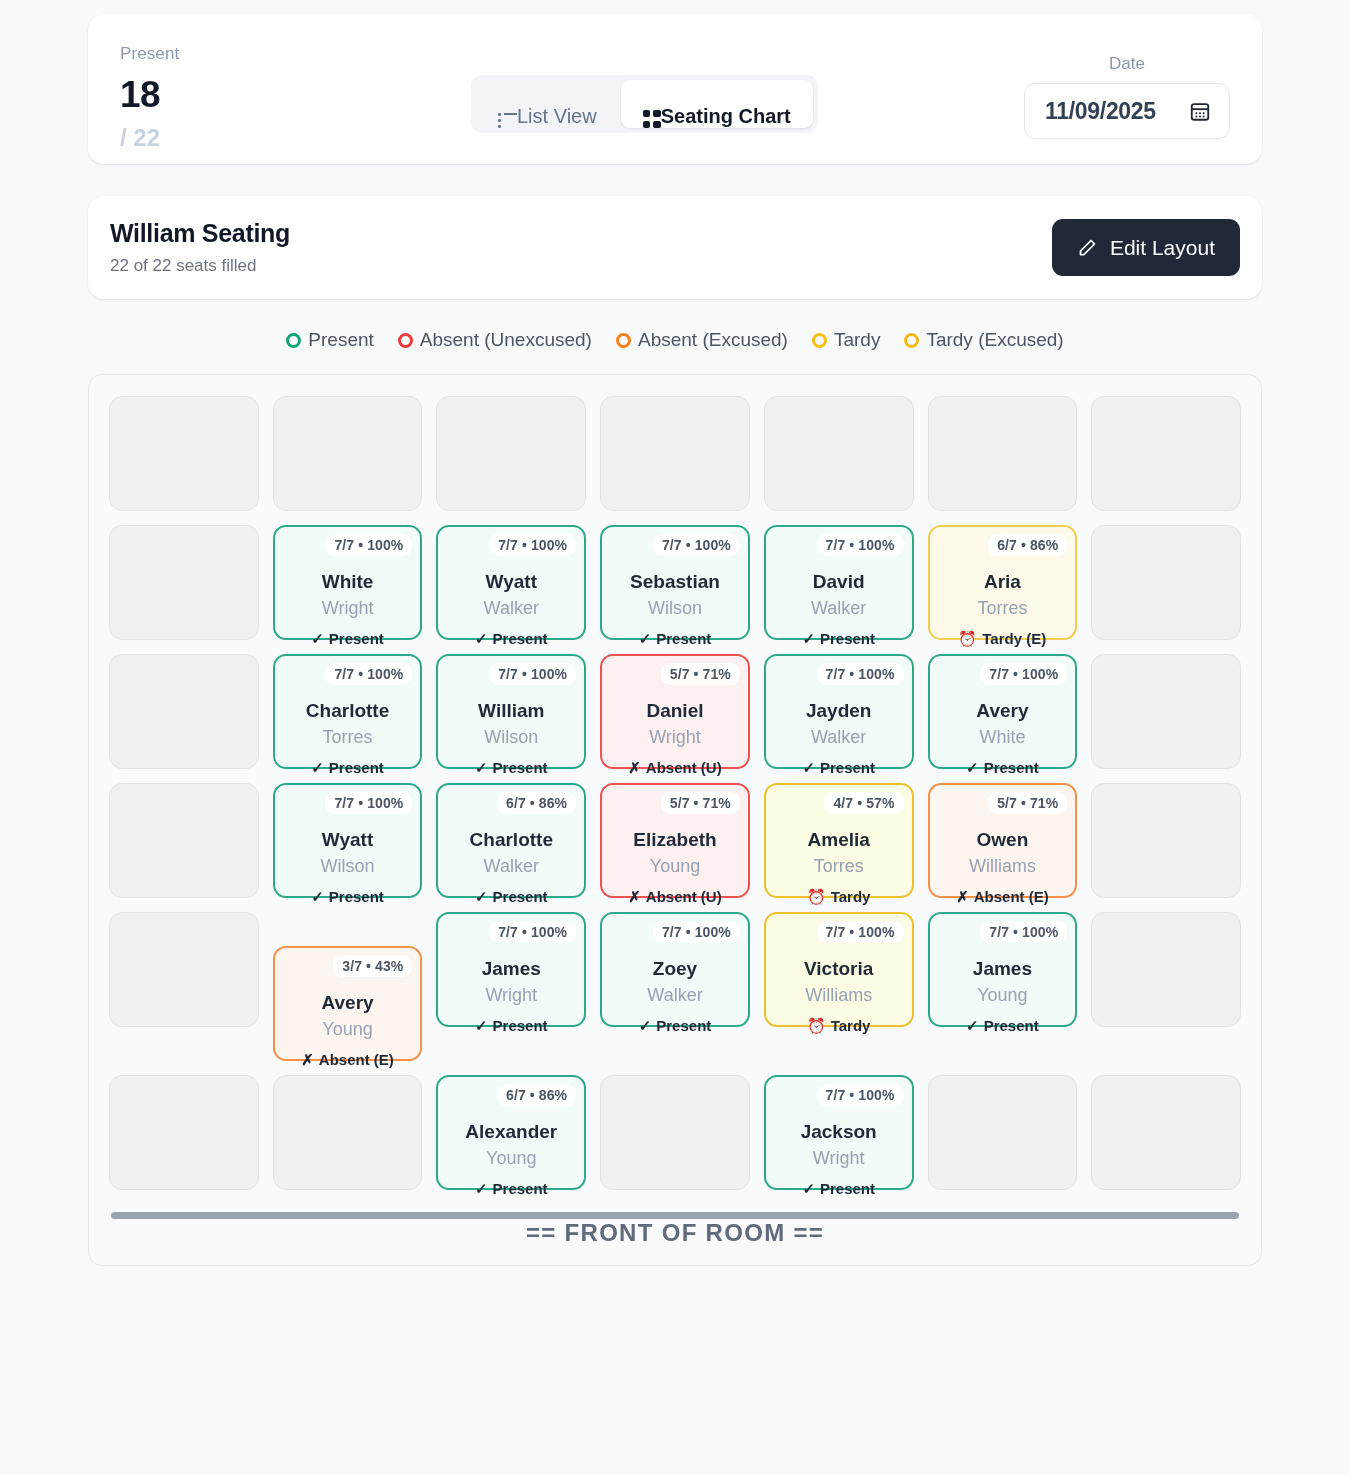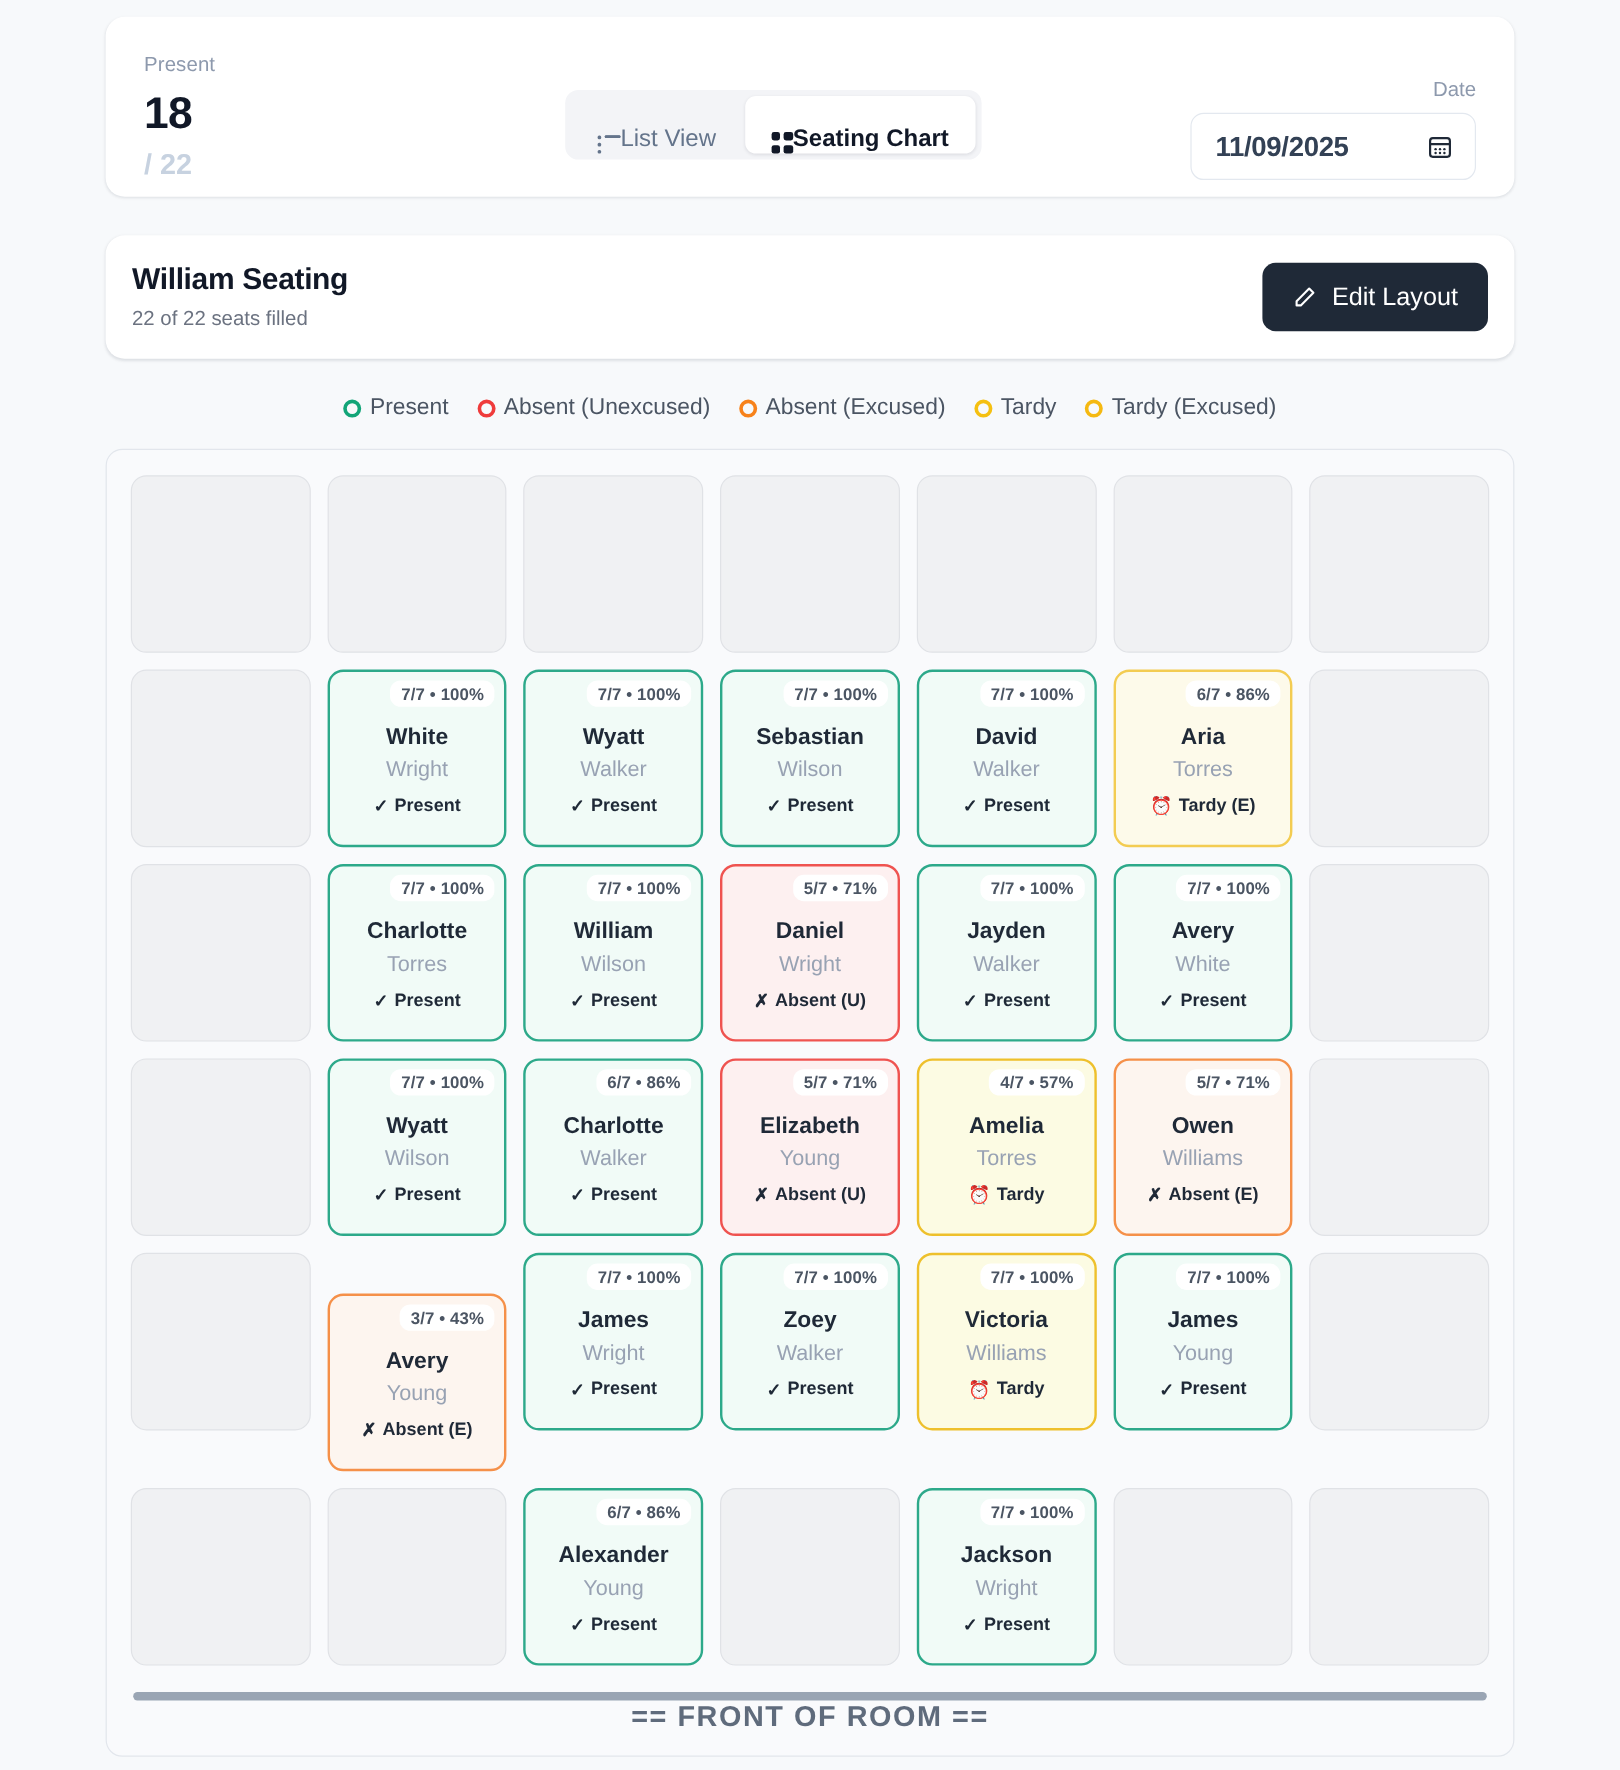"Date" .datewrap { text-align: right -> center; top: 51px -> 40px }
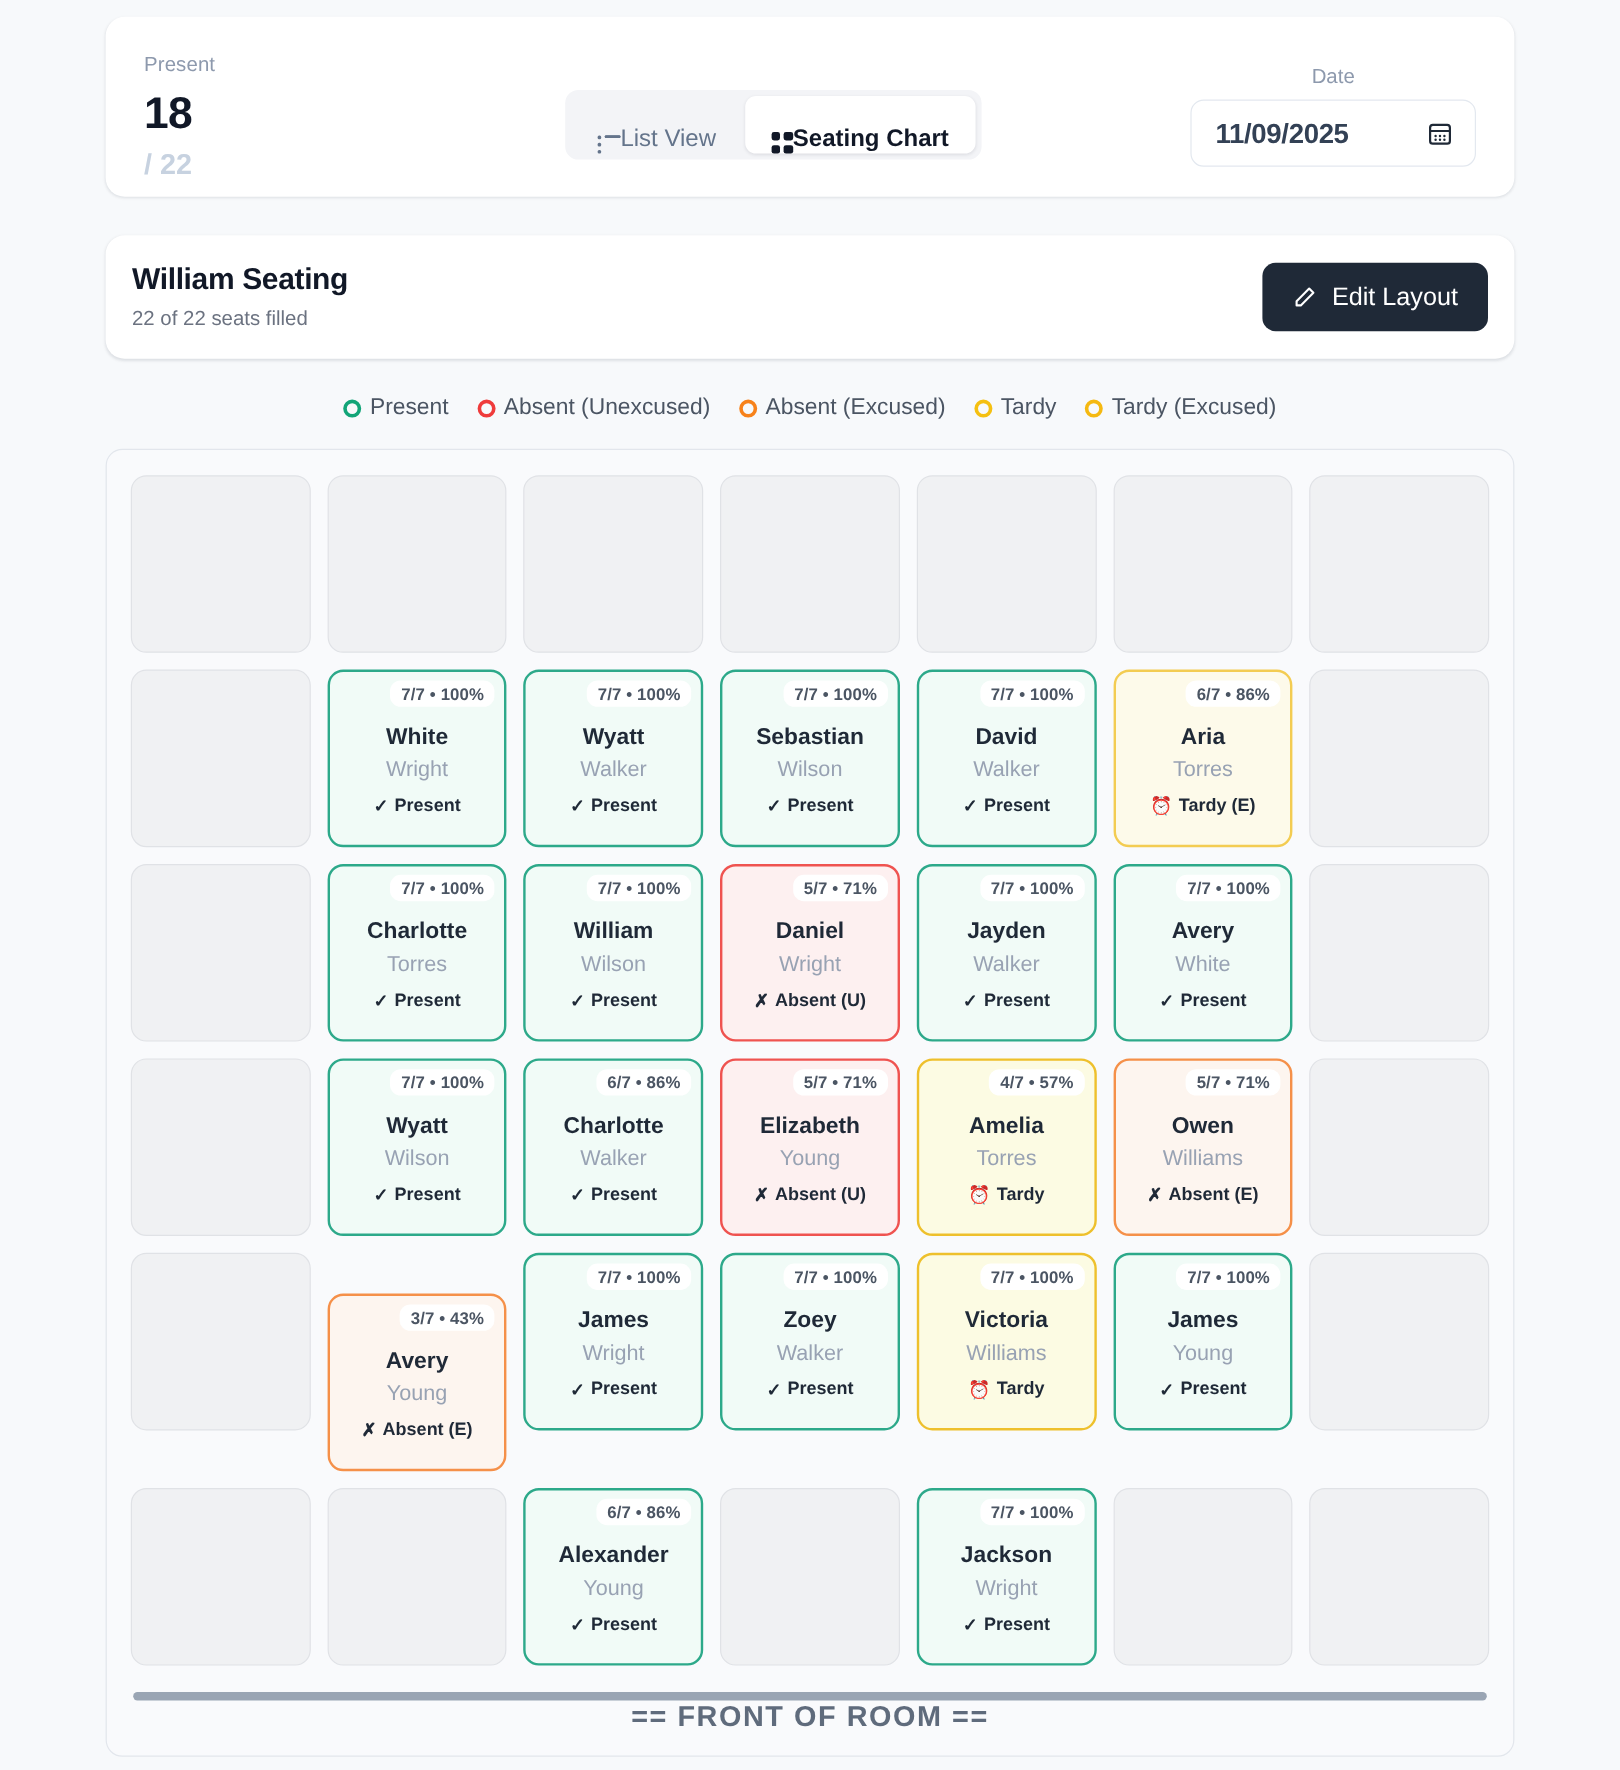"11/09/2025" .date-field { width: 238px -> 206px }
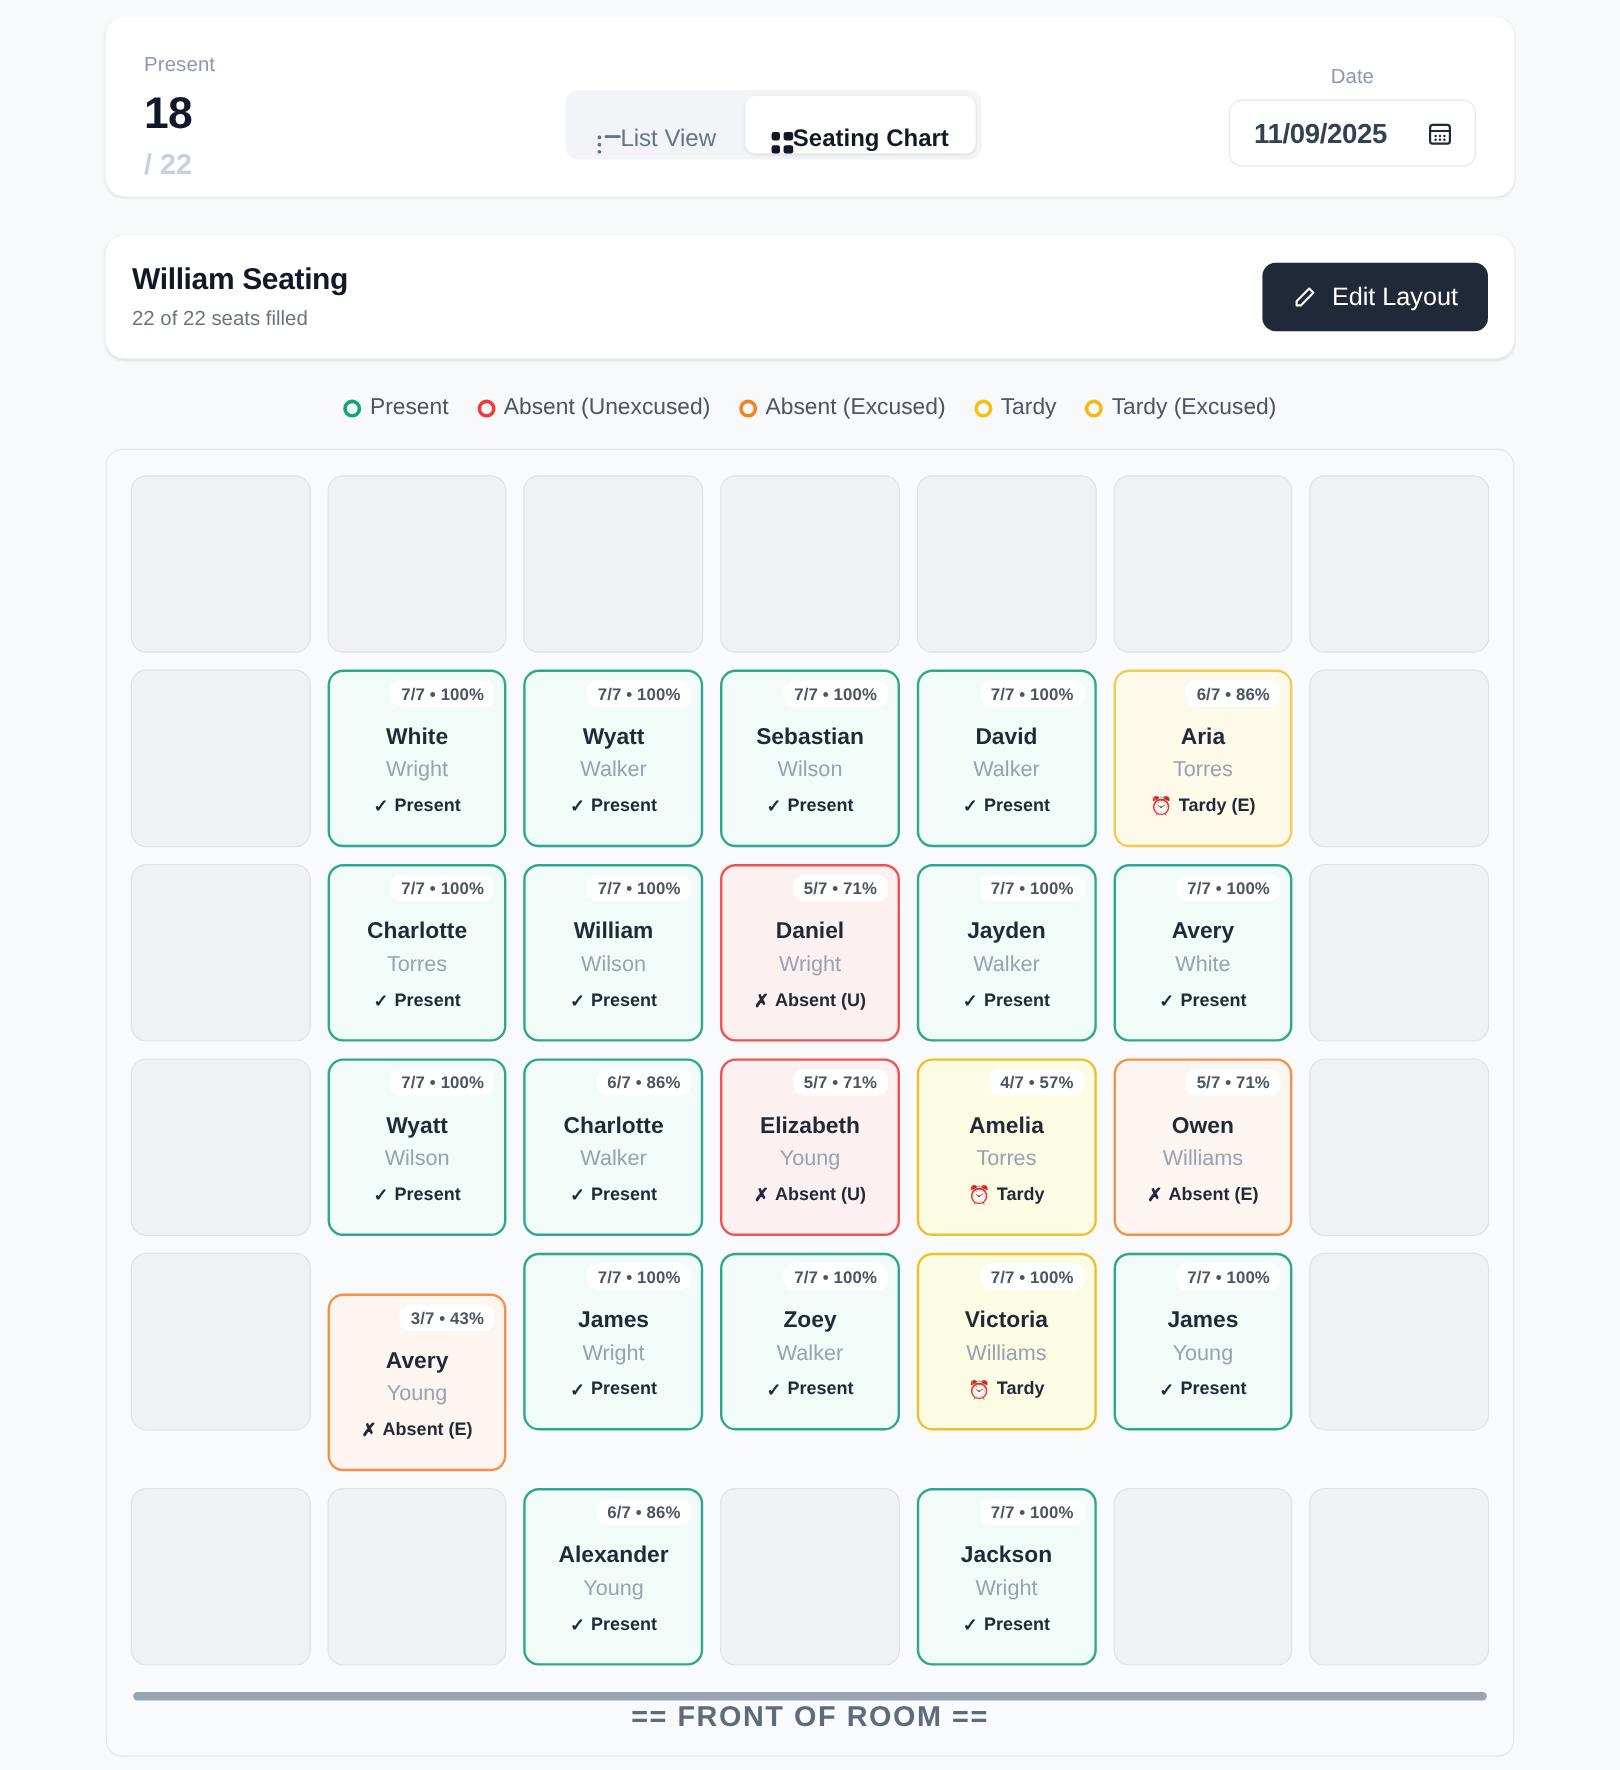"7/7 • 100%" .seat { height: 148px -> 115px }
